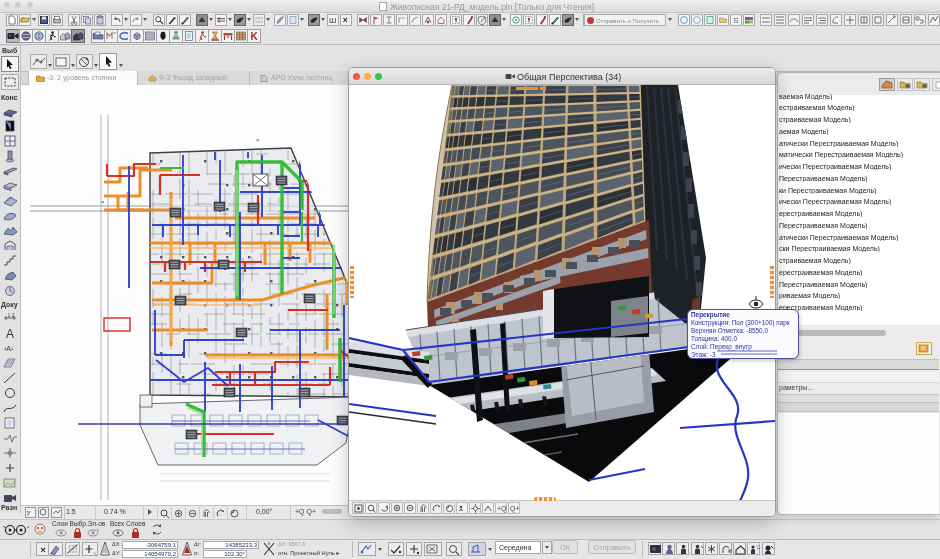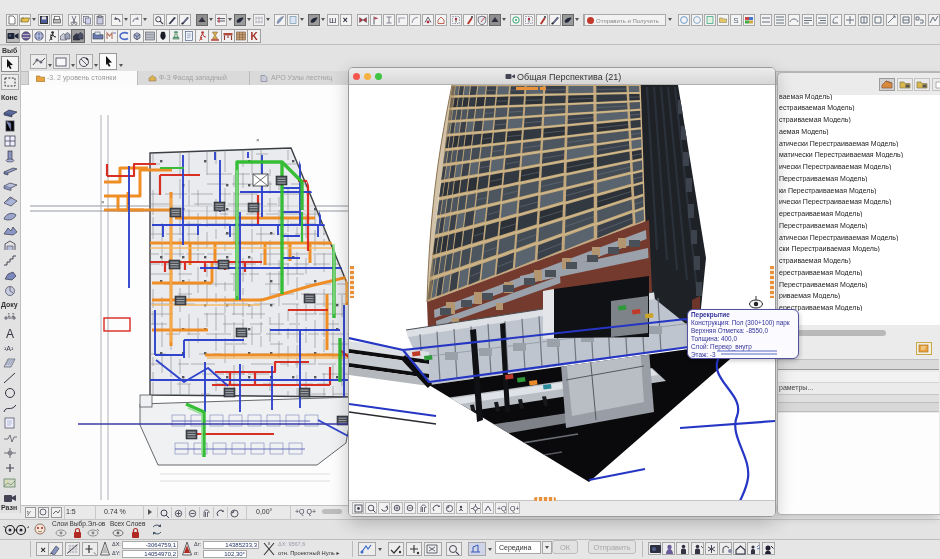"Живописная 21-РД_модель.pln [Только для" div.abs { html: none -> <div> <div></div> <div></div> <div></div> <div></div> <div>Живописная 21-РД_модель.pln [Только для Чтения]</div> </div> }
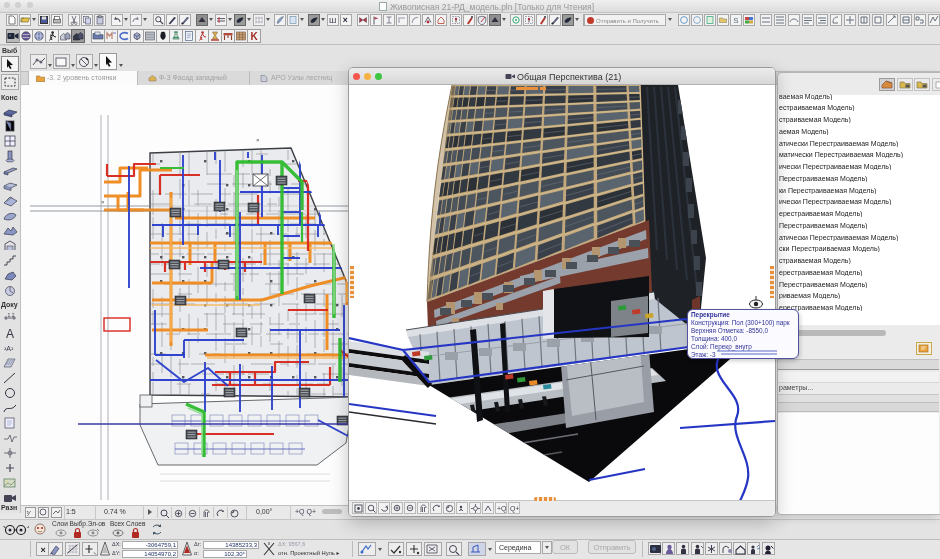"Общая Перспектива (21)" div.abs { text: 21 -> 34 }
